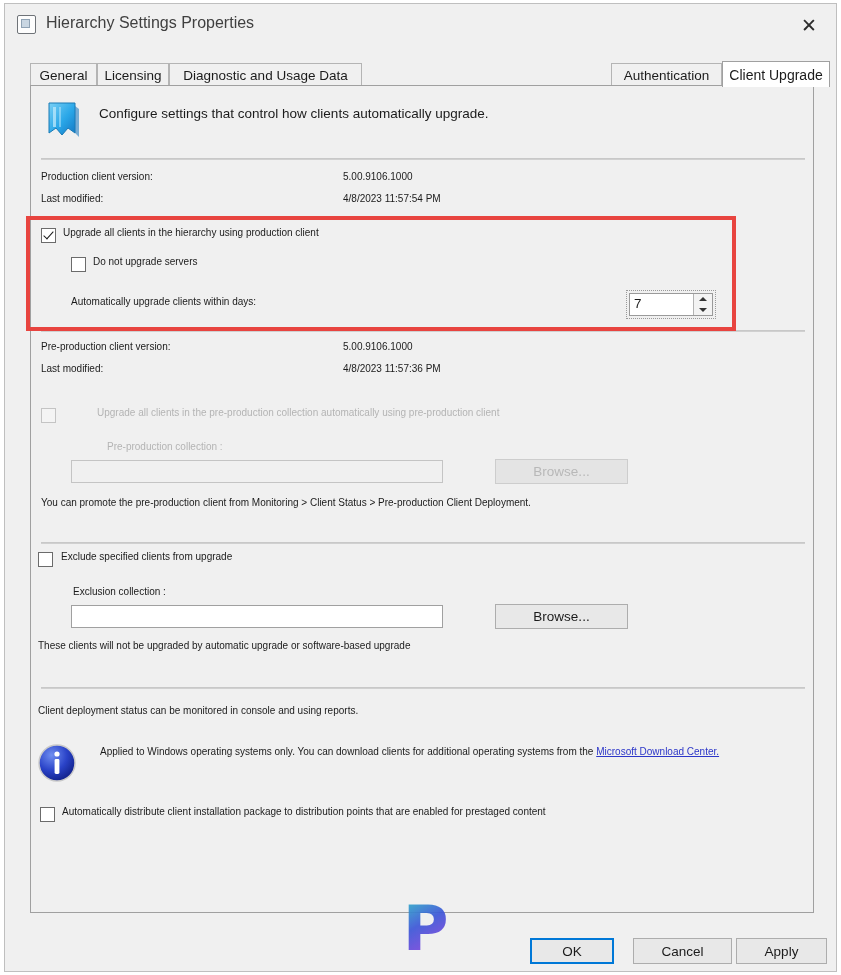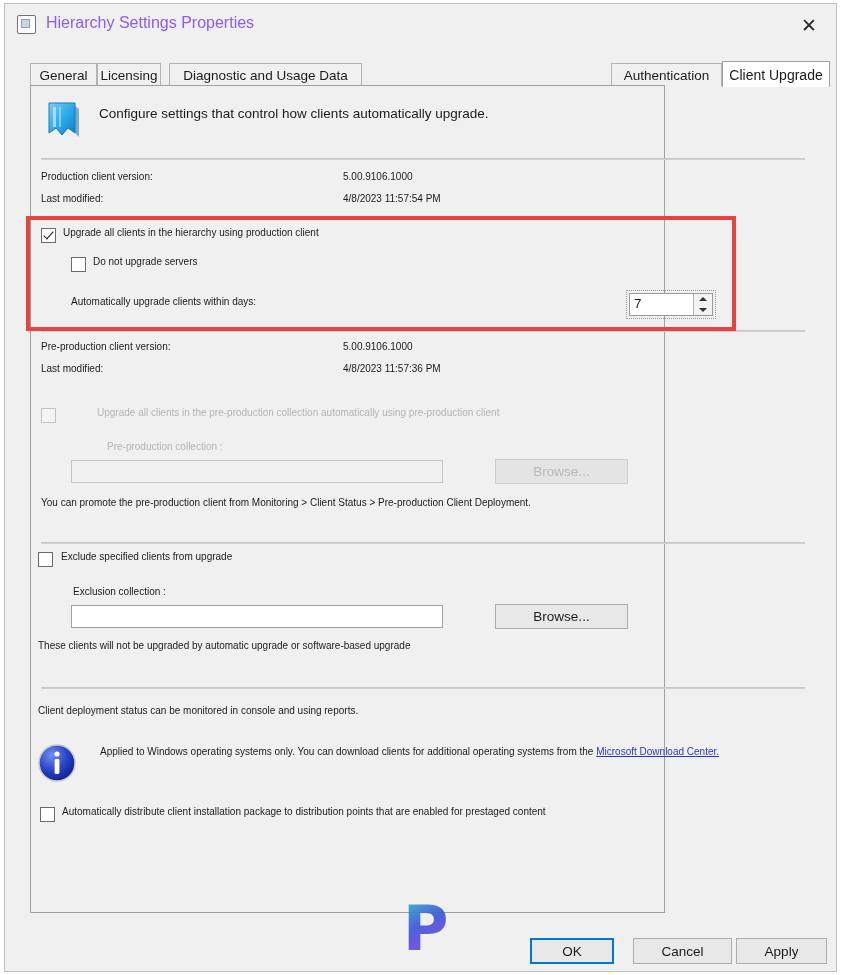"Hierarchy Settings Properties" .title-text { color: #8b5cf6 -> #404040 }
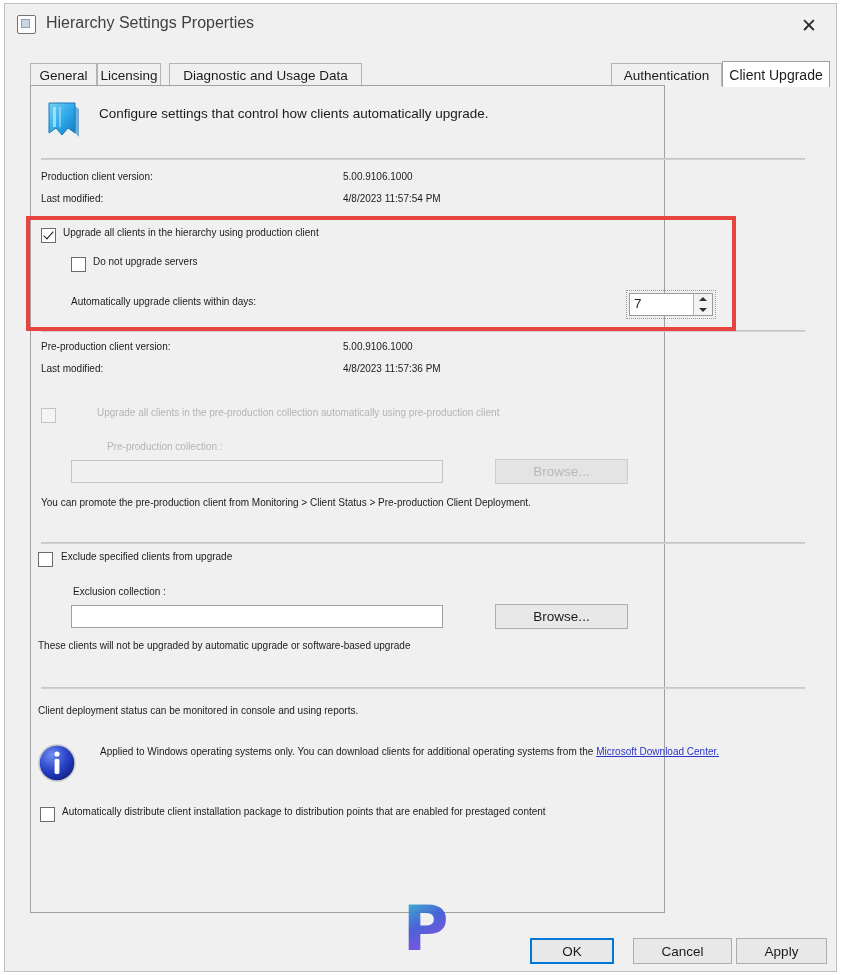"Licensing" div.tab { width: 64px -> 72px }
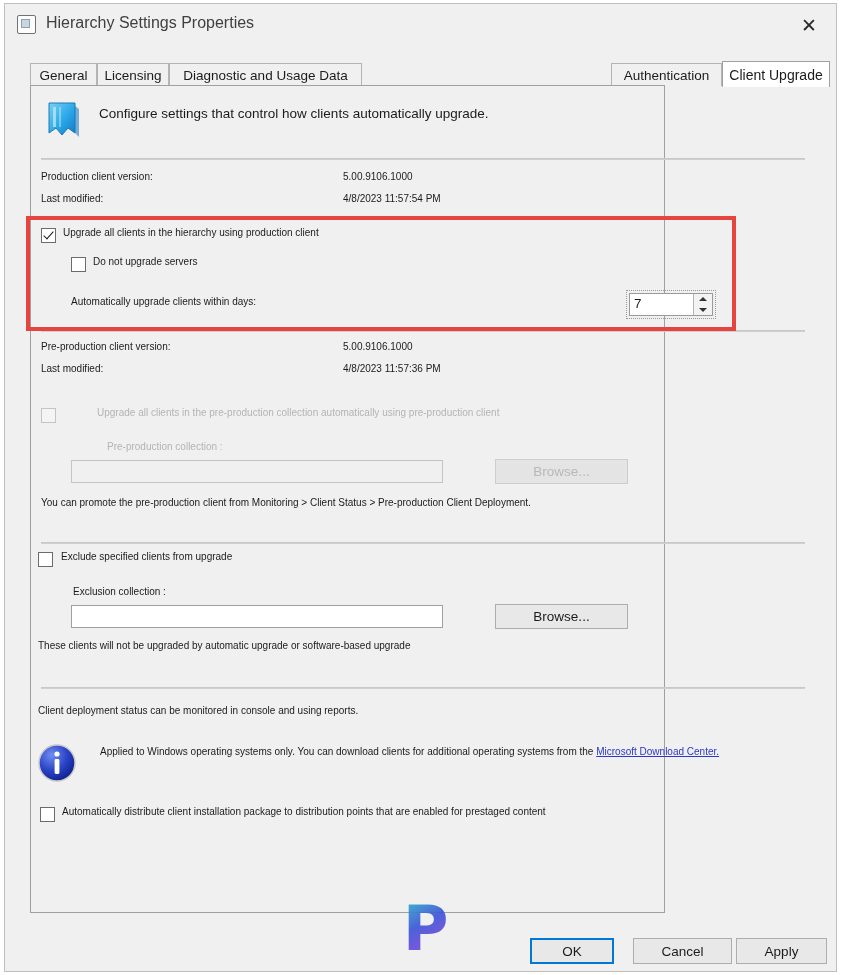"Configure settings that control how" .panel { width: 635px -> 784px }
